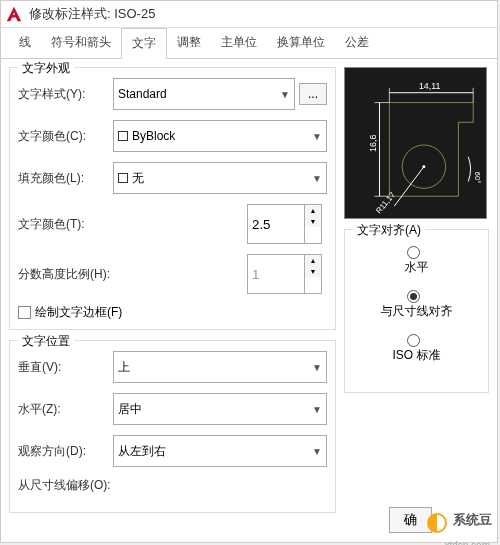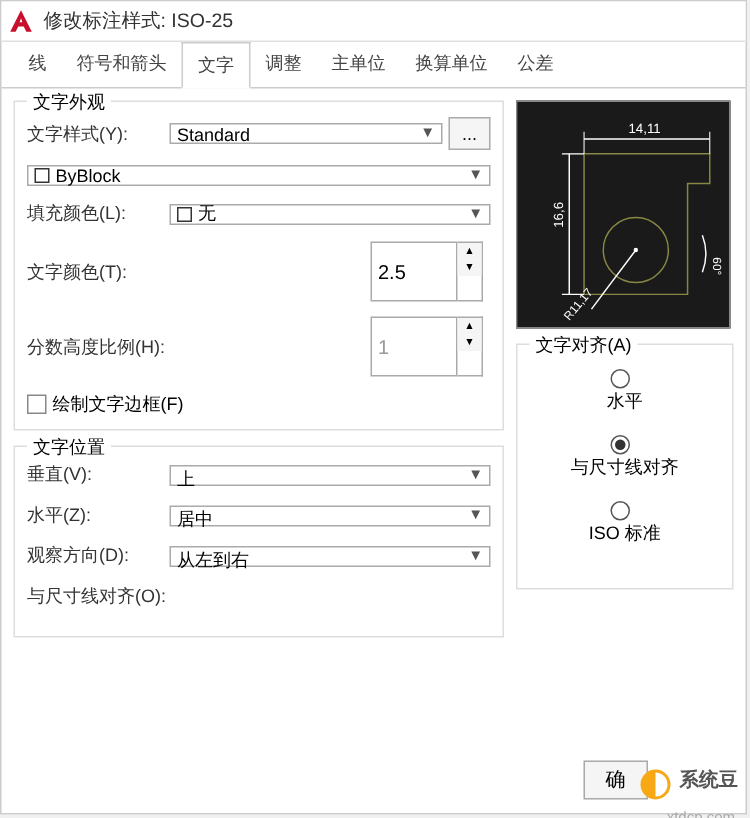"Standard" .combo { align-items: none -> center; height: 14px -> 32px }
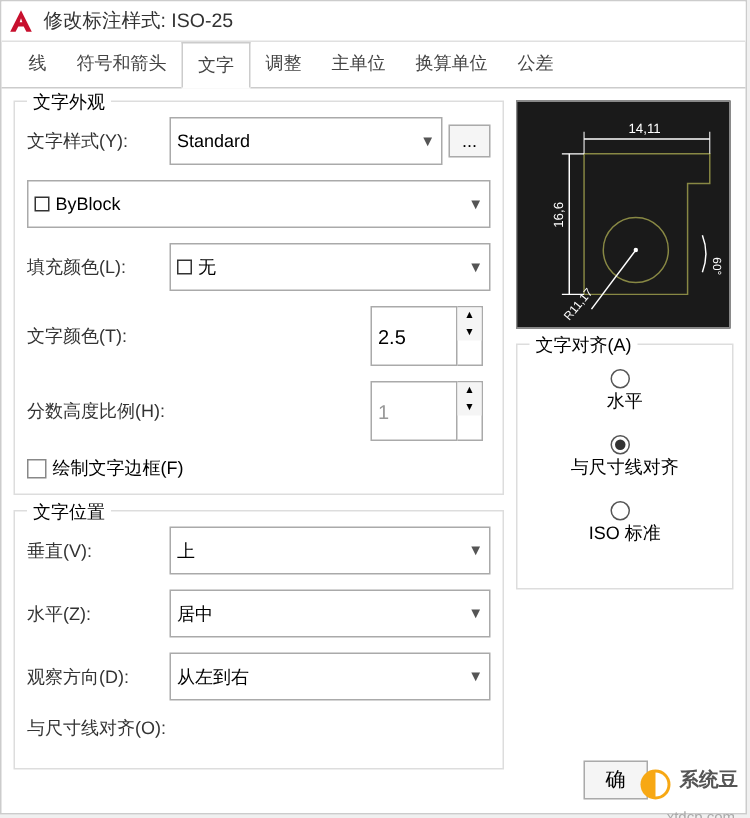"文字颜色(C):" label { html: none -> <label>文字颜色(C):</label> }
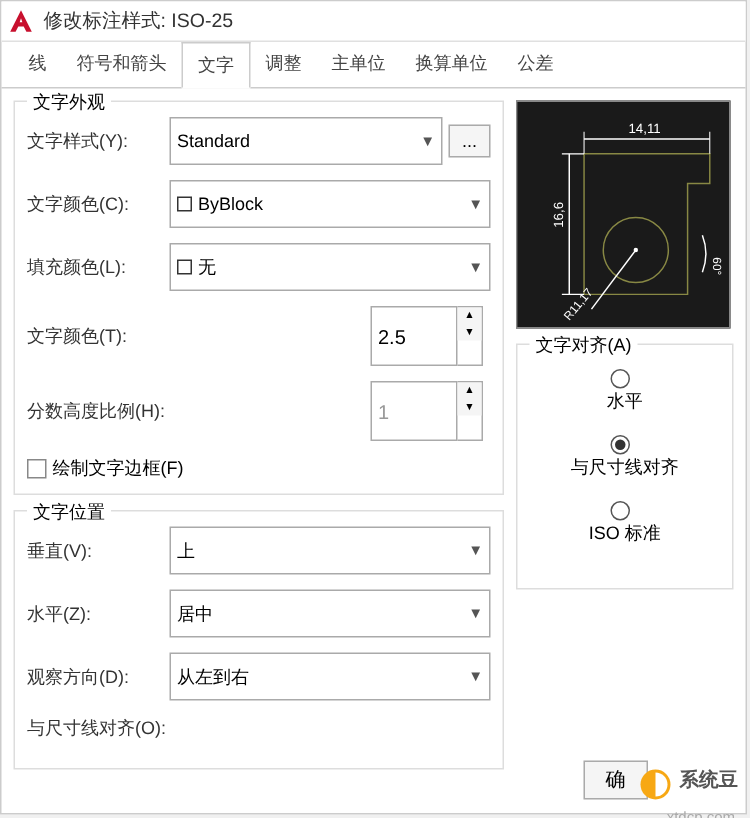"与尺寸线对齐(O):" label { text: 与尺寸线对齐 -> 从尺寸线偏移 }
